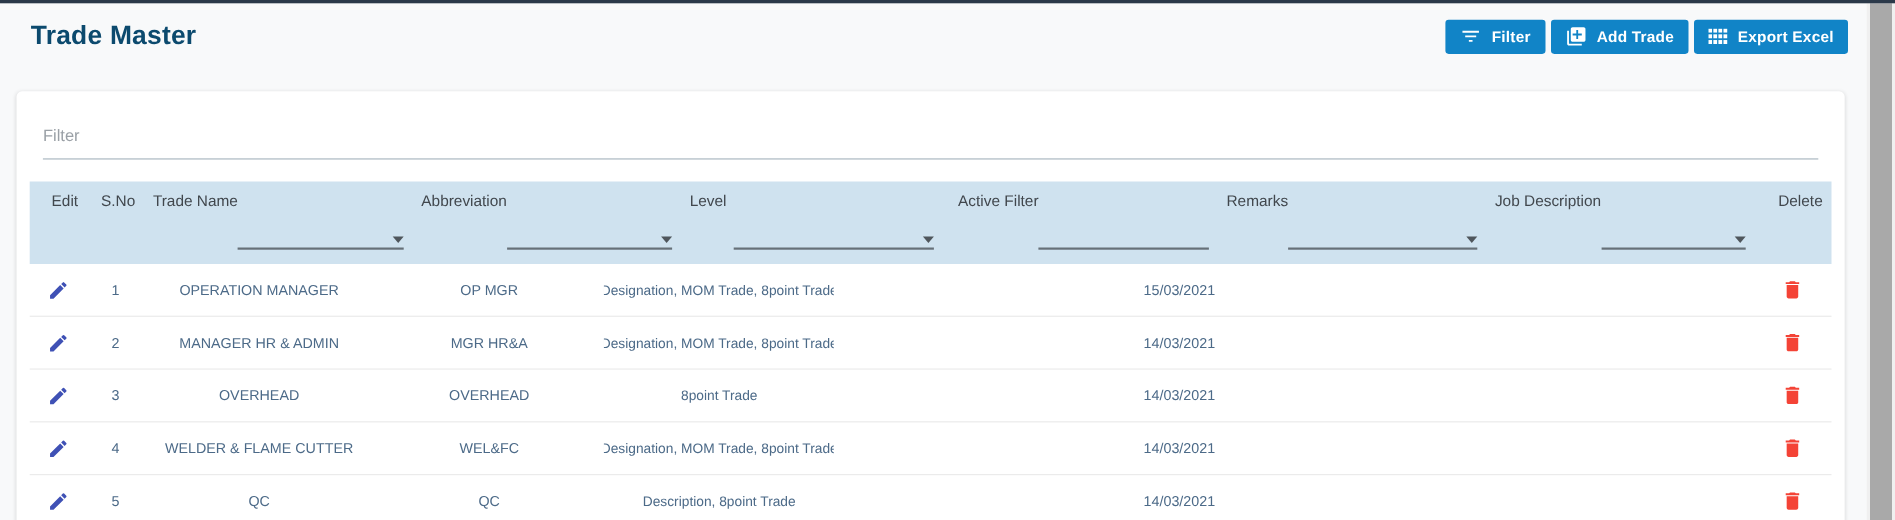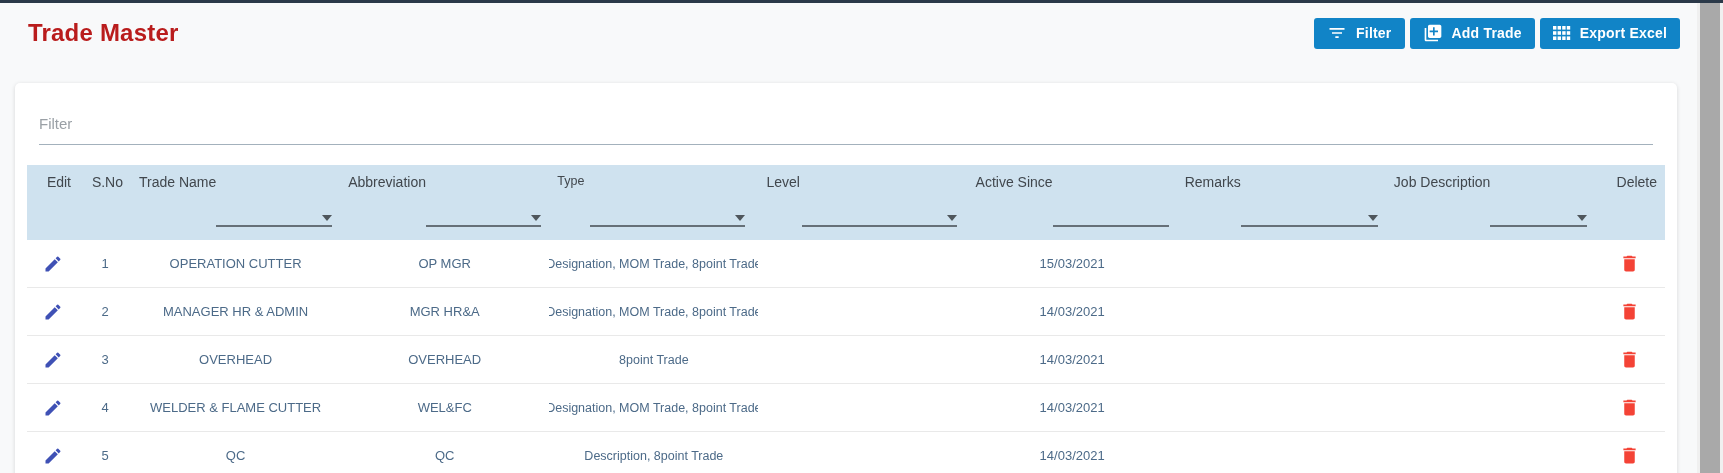"Trade Master" .page-title { color: #b91c1c -> #0c4a6e }
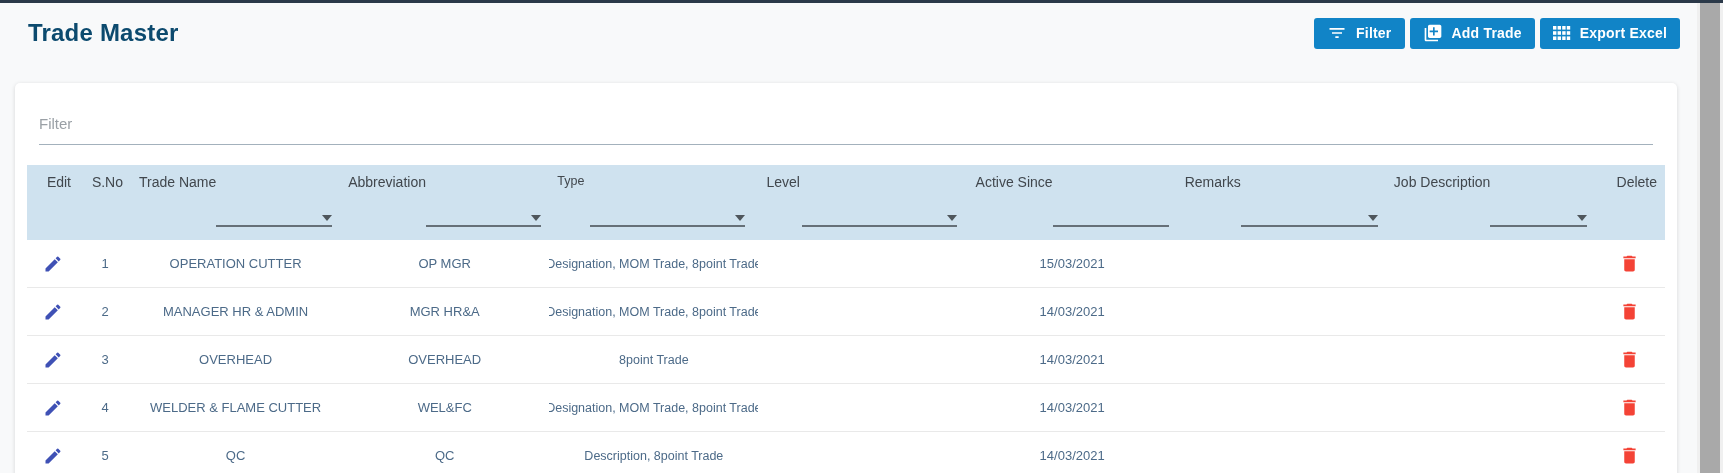"Type" div.th { html: <div> <div>Type</div> <div> <span></span> </div> </div> -> none }
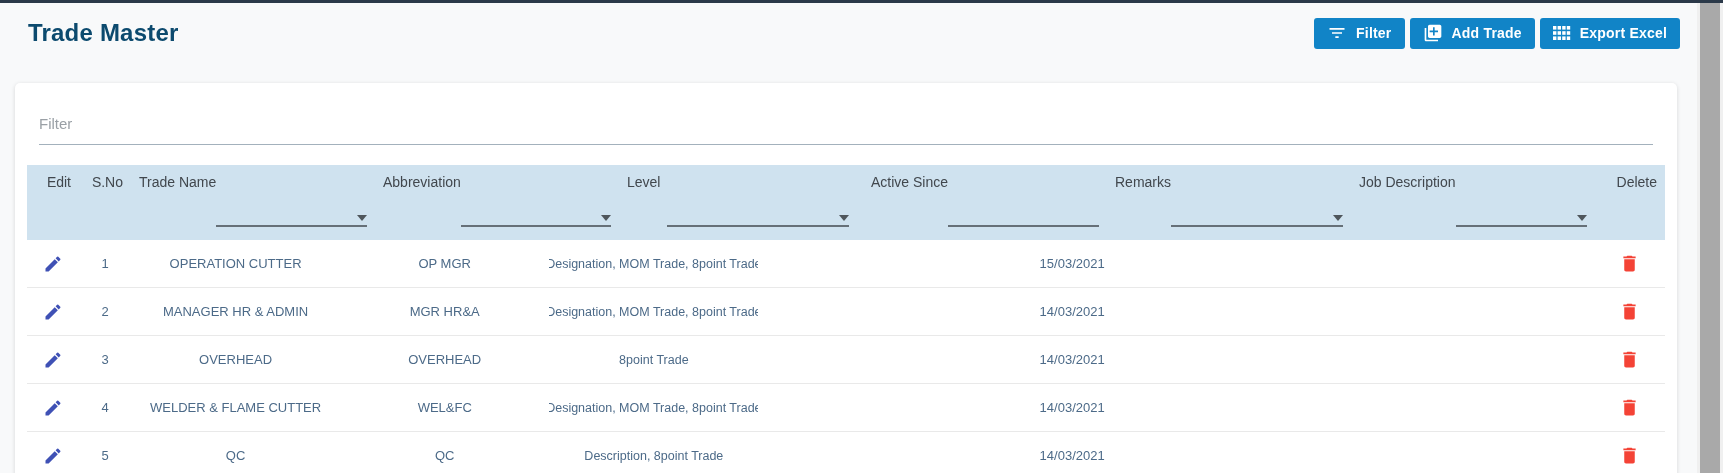"Active Since" div.th-label { text: Since -> Filter }
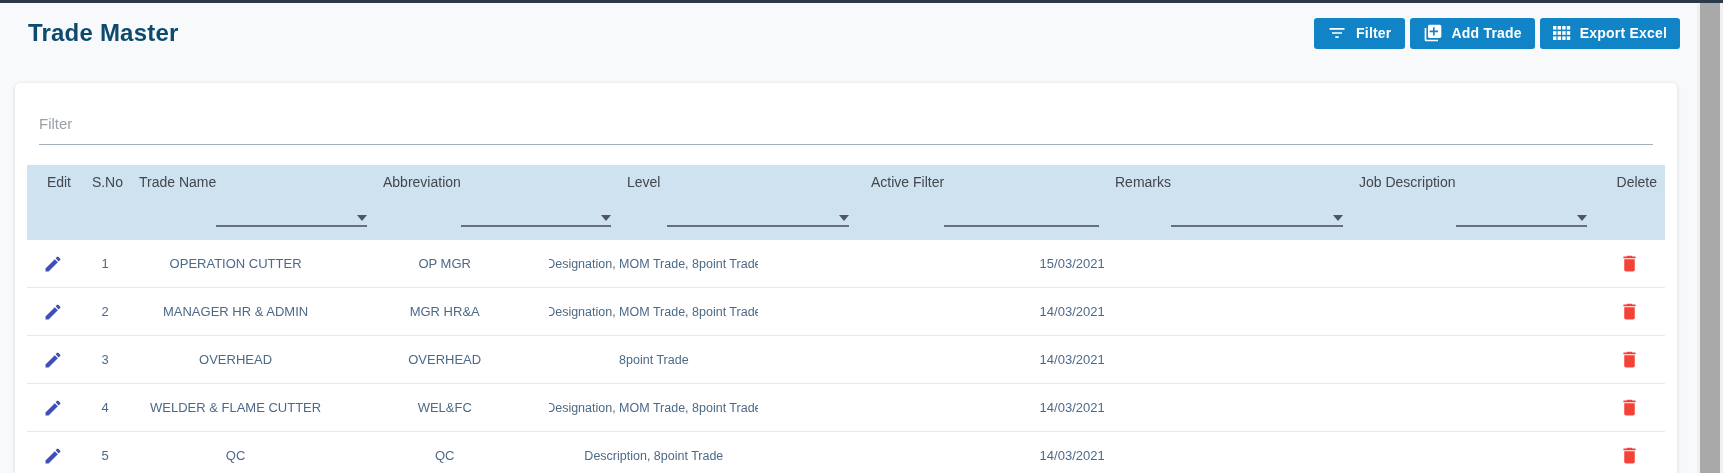"OPERATION CUTTER" div.td { text: CUTTER -> MANAGER }
